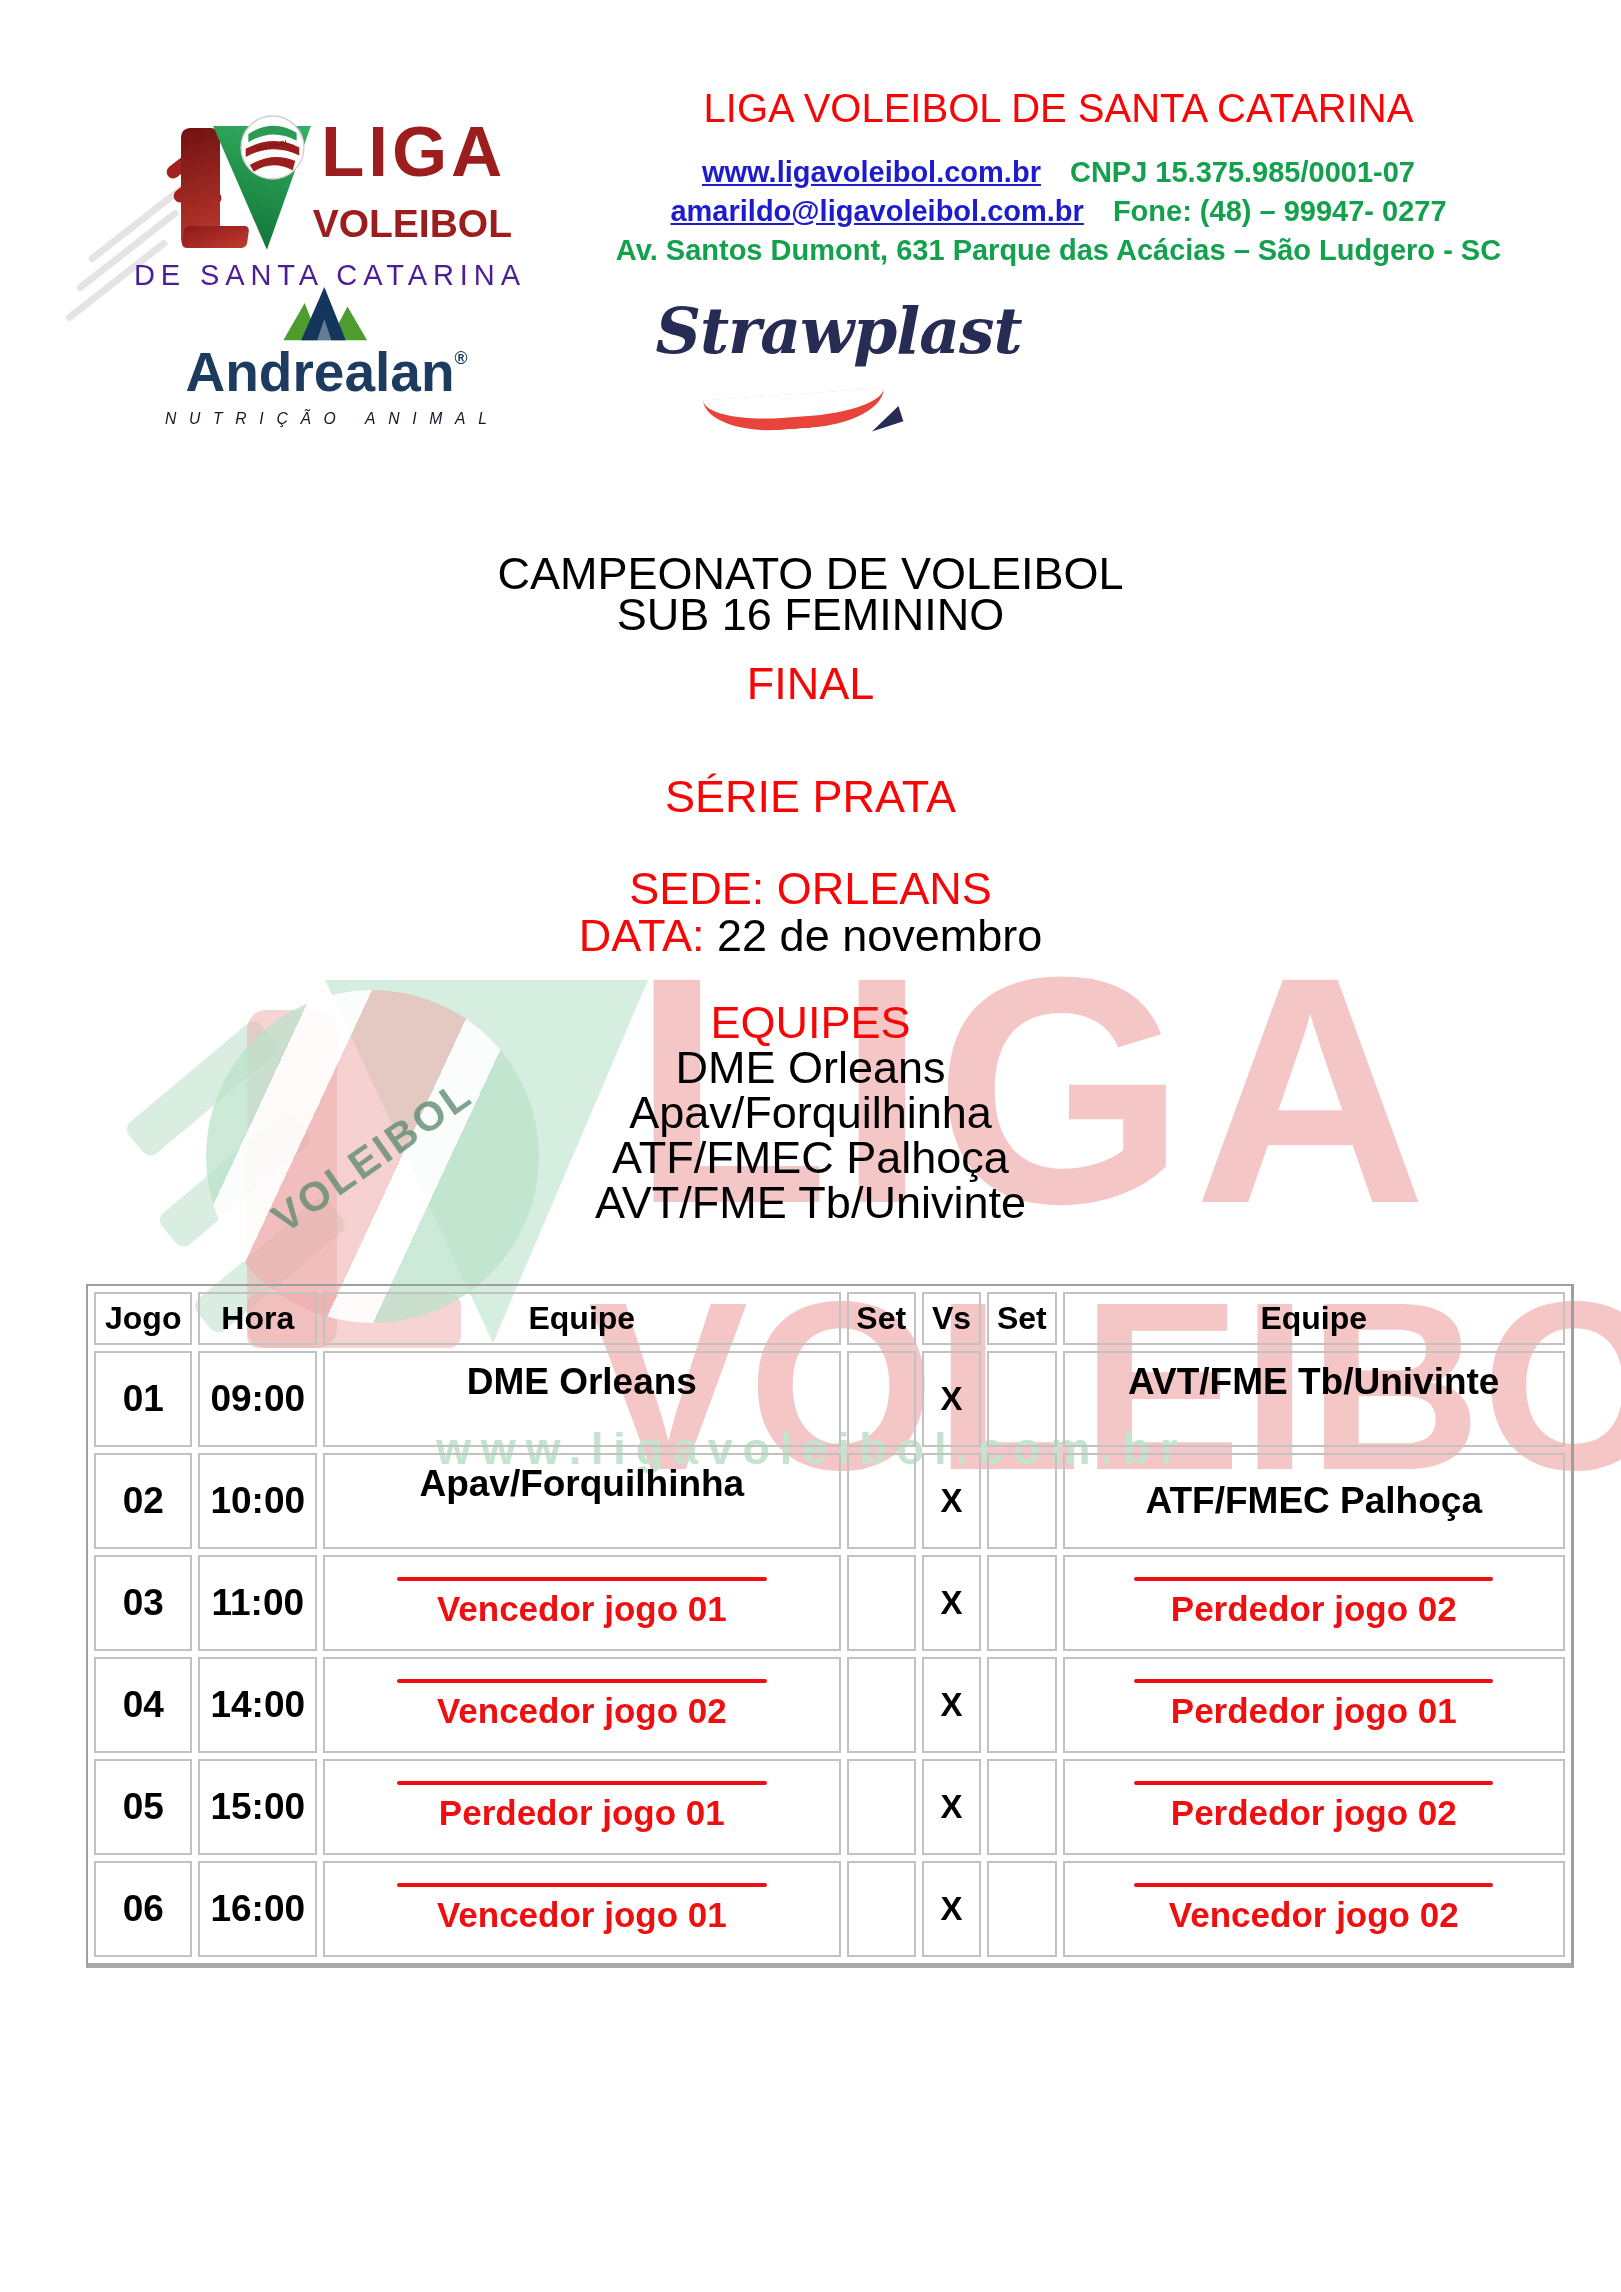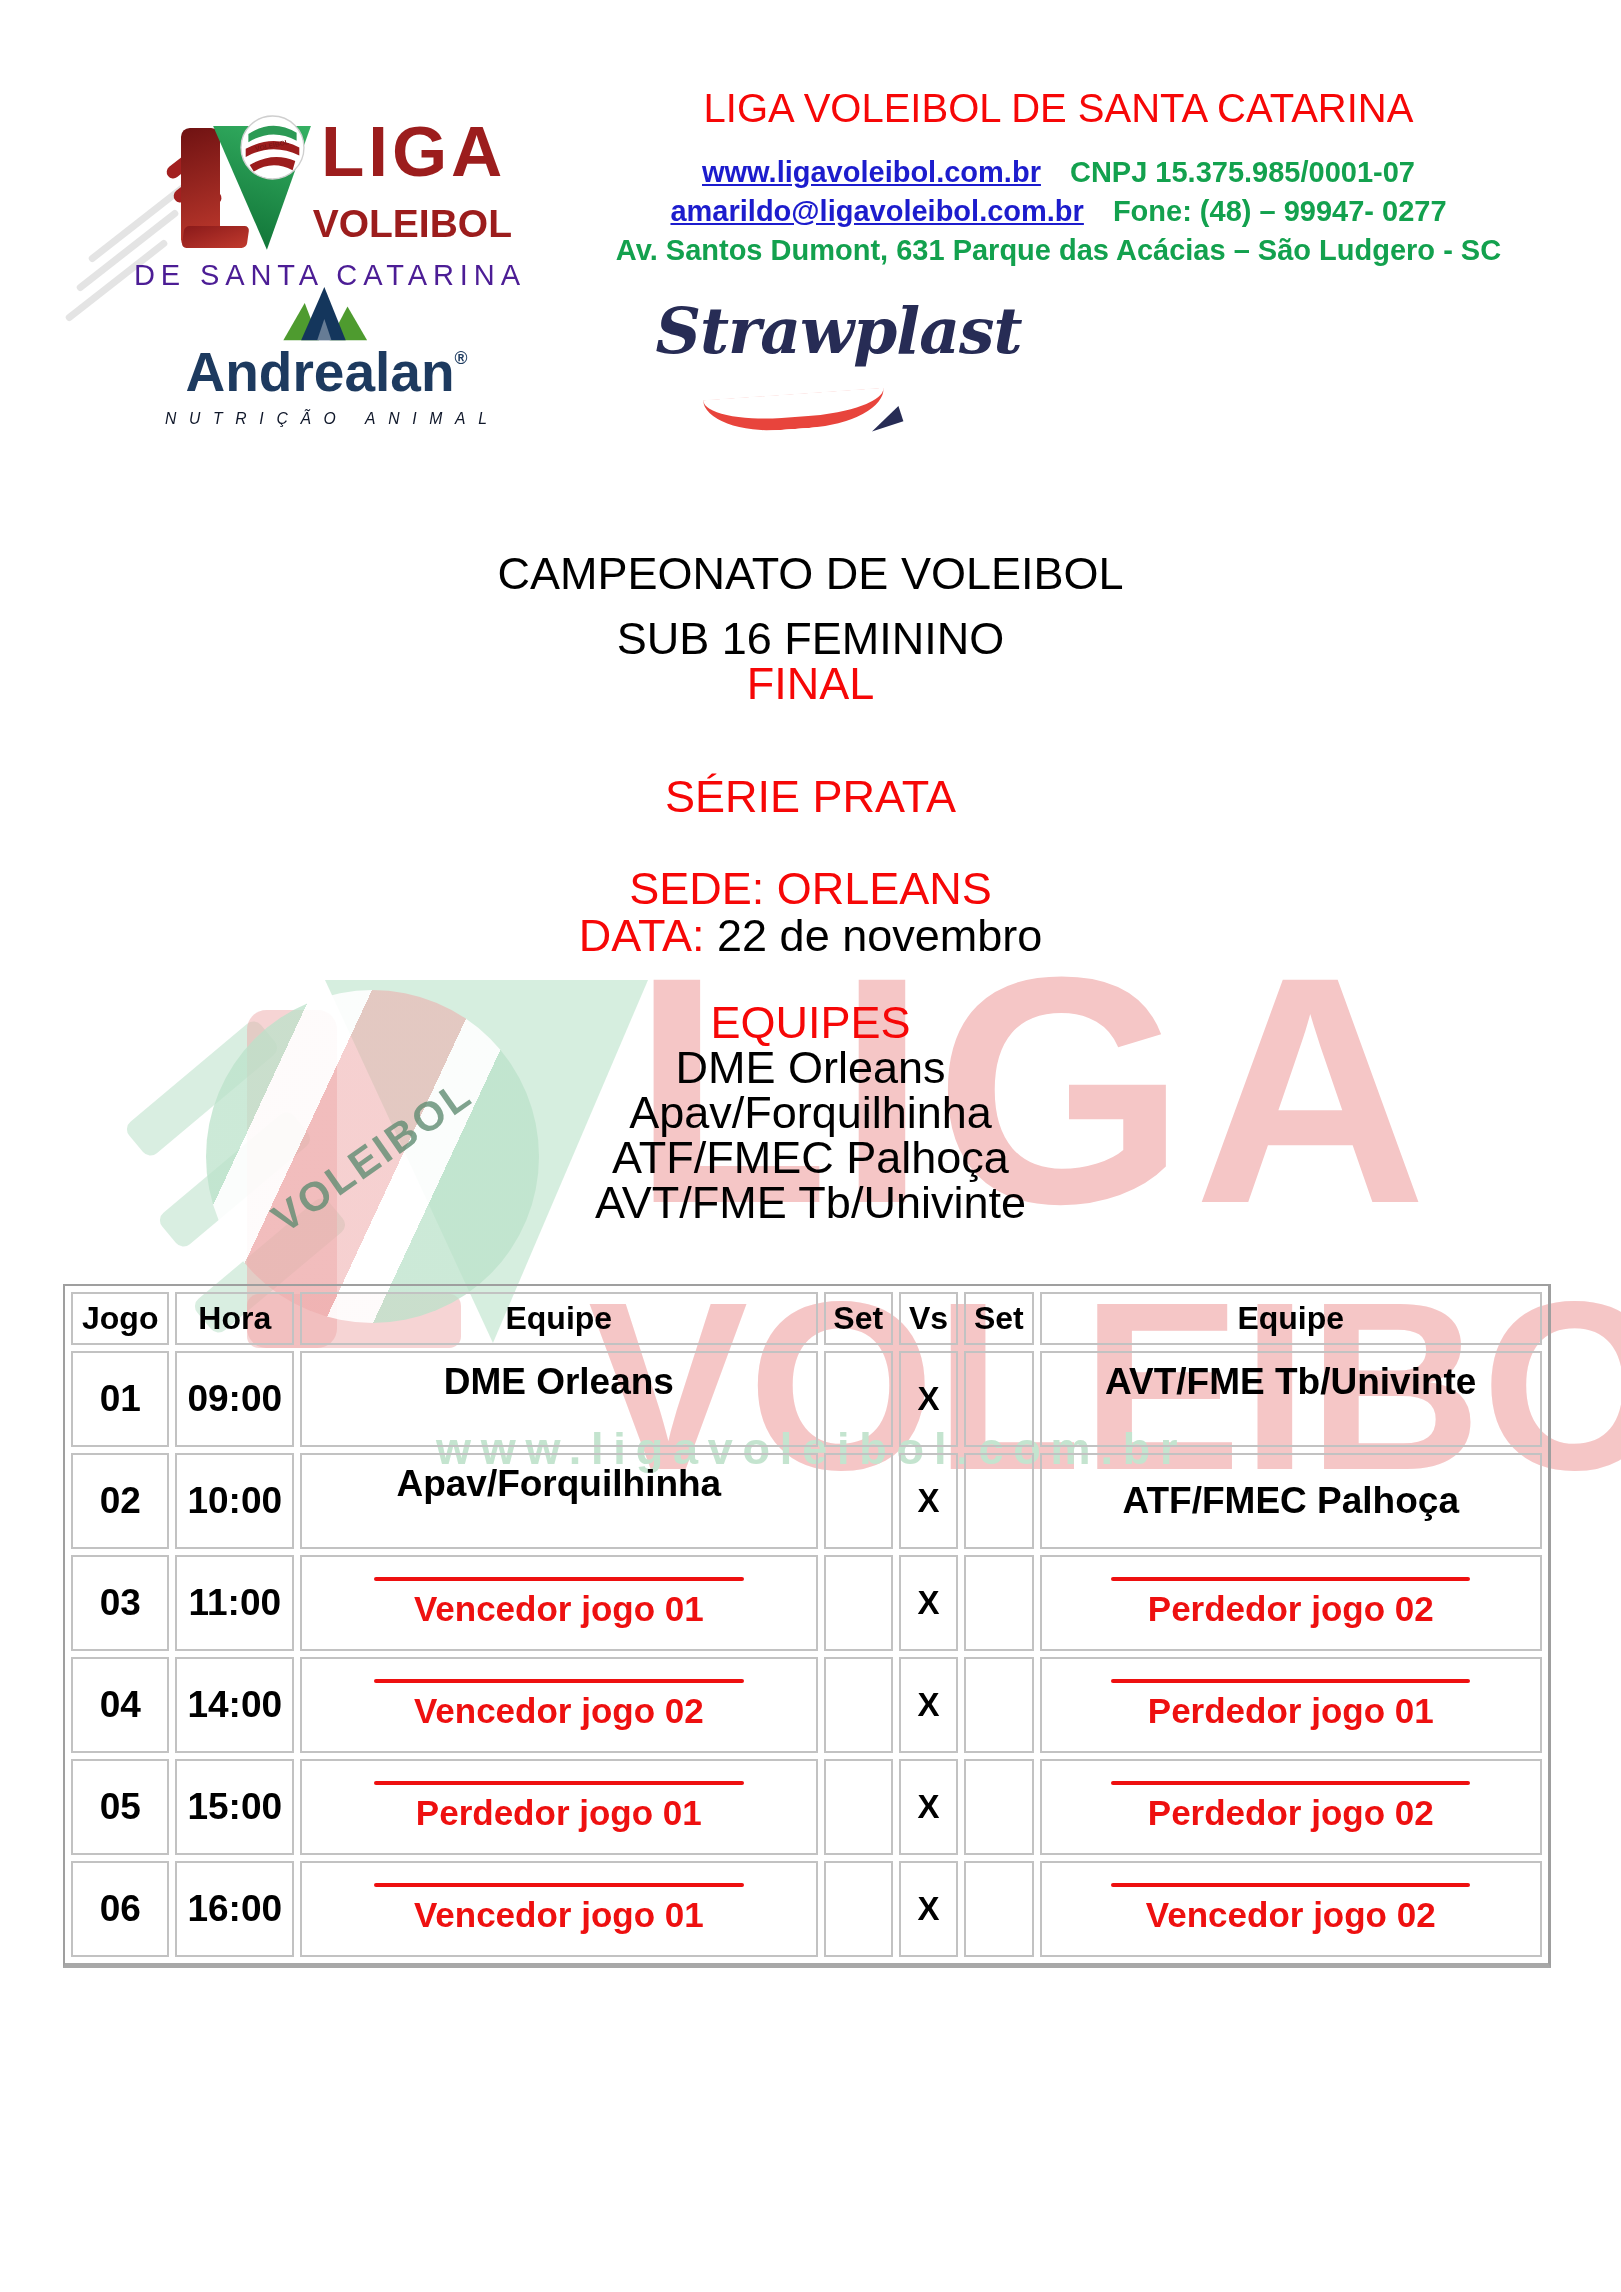"SUB 16 FEMININO" .t-categoria { top: 616px -> 592px }
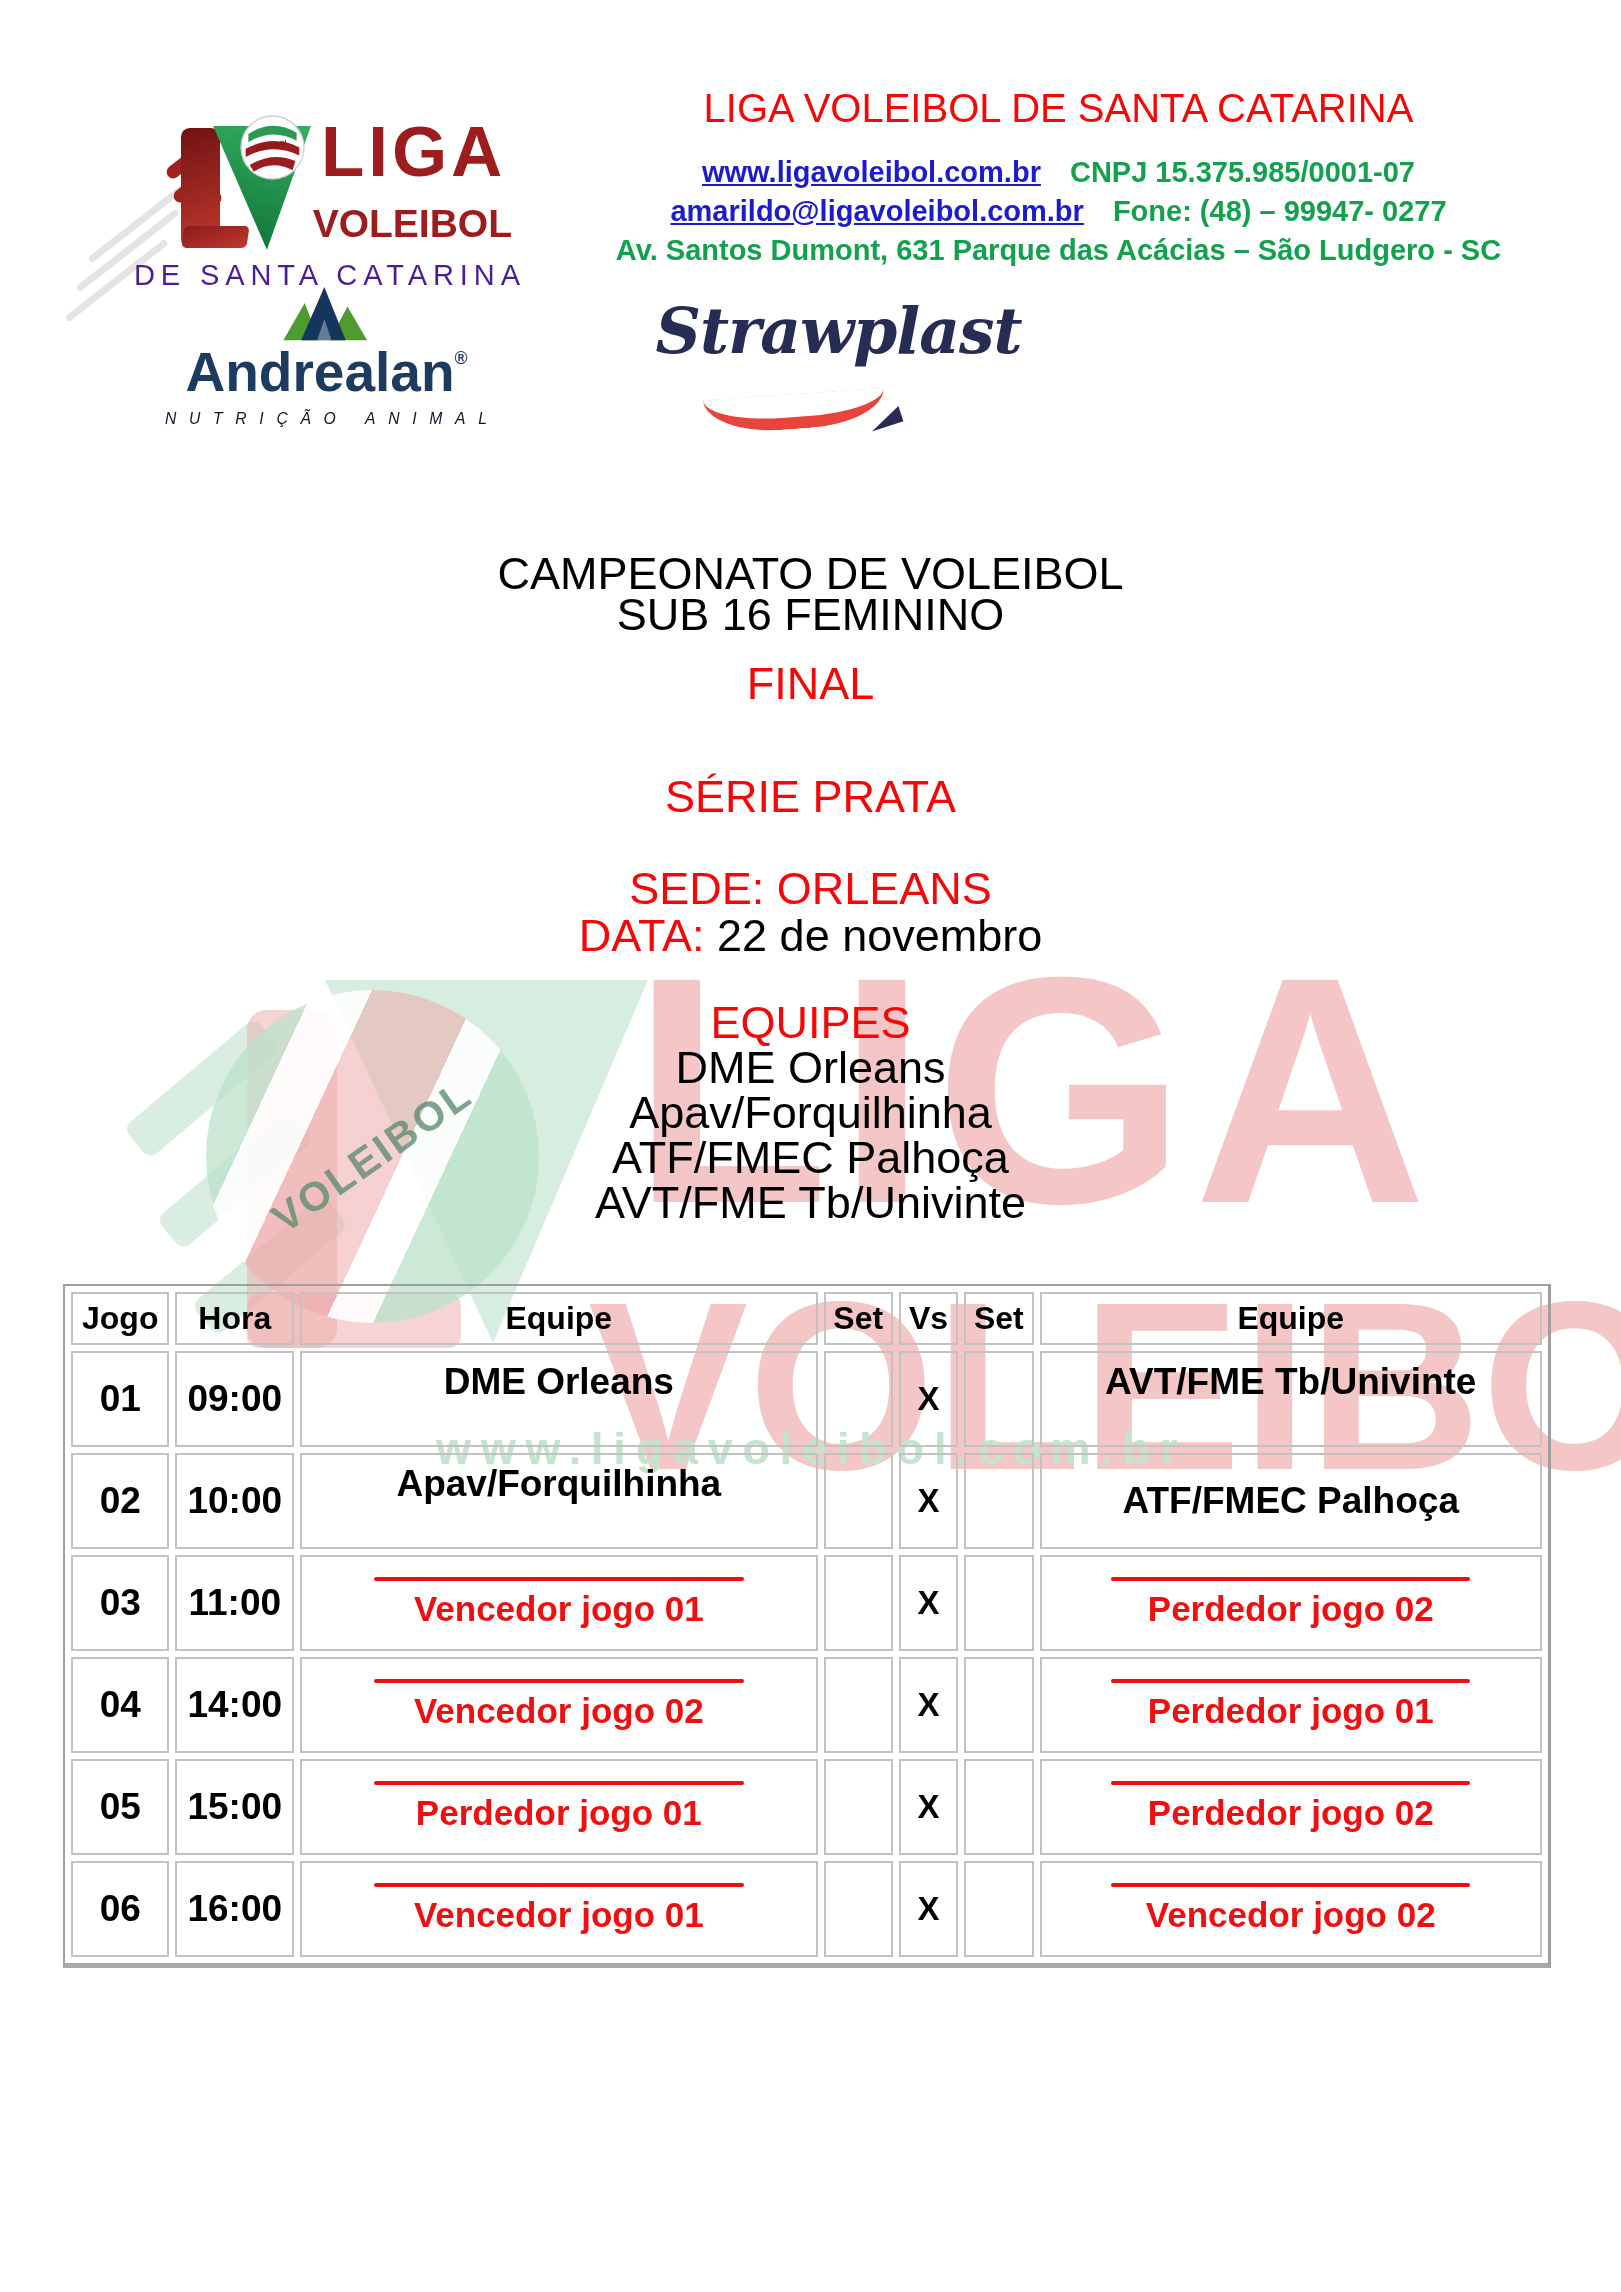"Jogo" .sched { left: 63px -> 86px }
